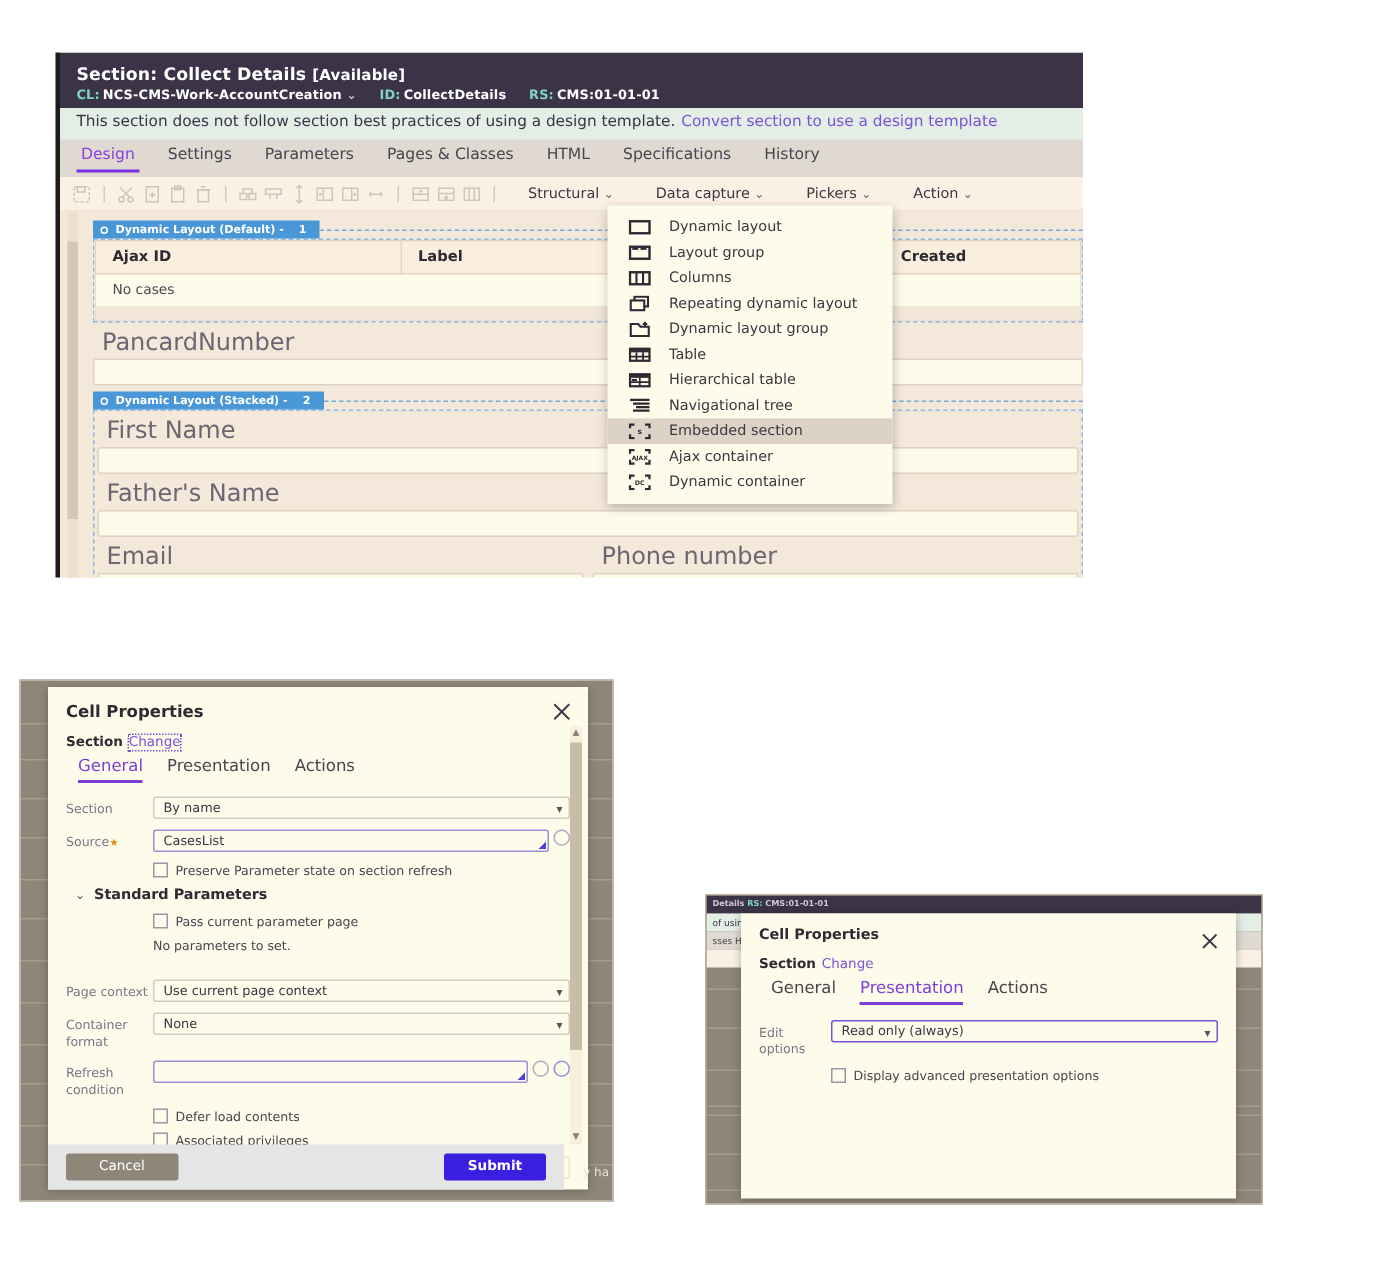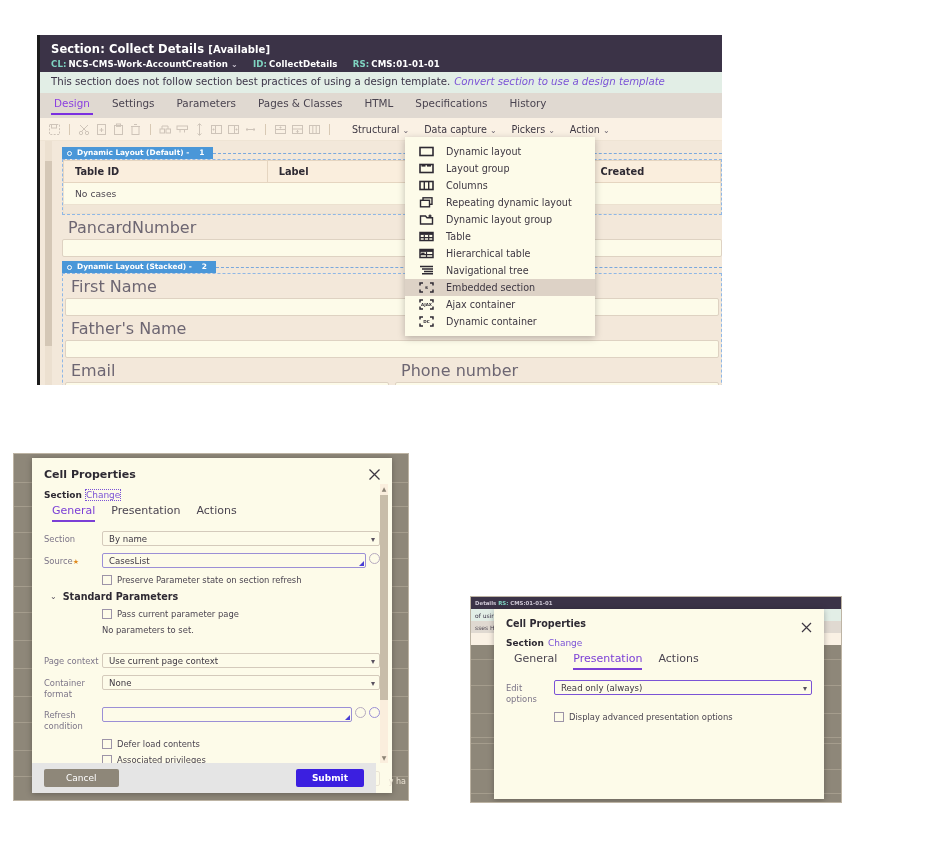"Convert section to use a" .notice a { font-style: italic -> none }
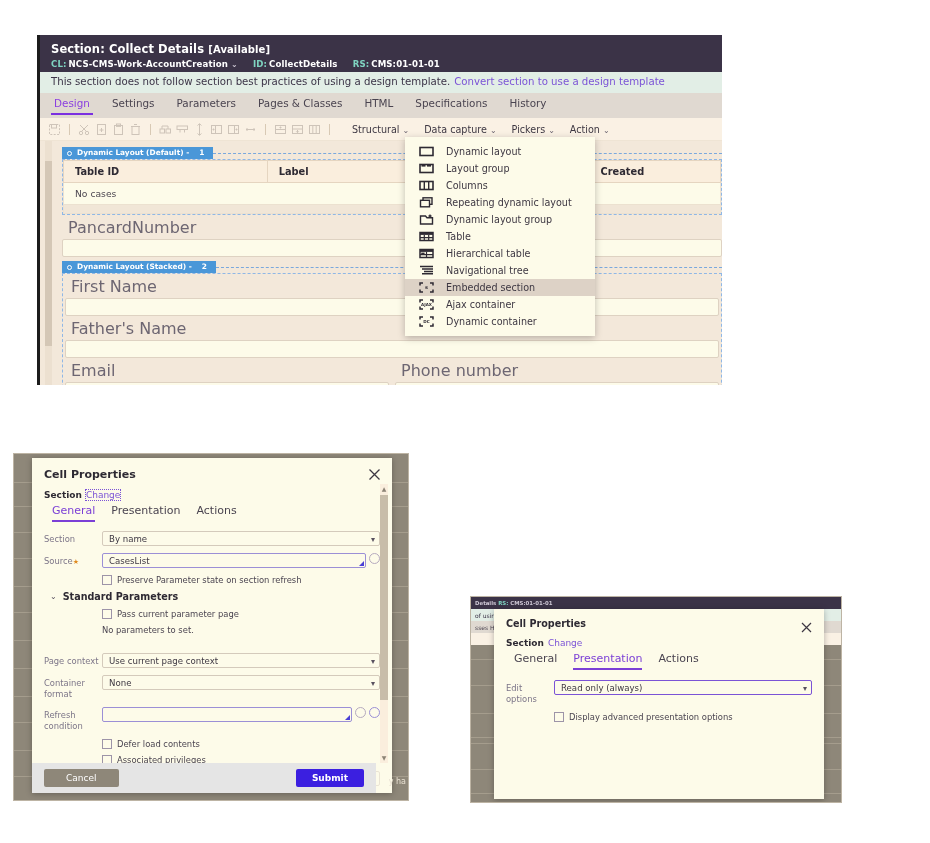"Structural ⌄" .tb-menus { gap: 15px -> 28px }
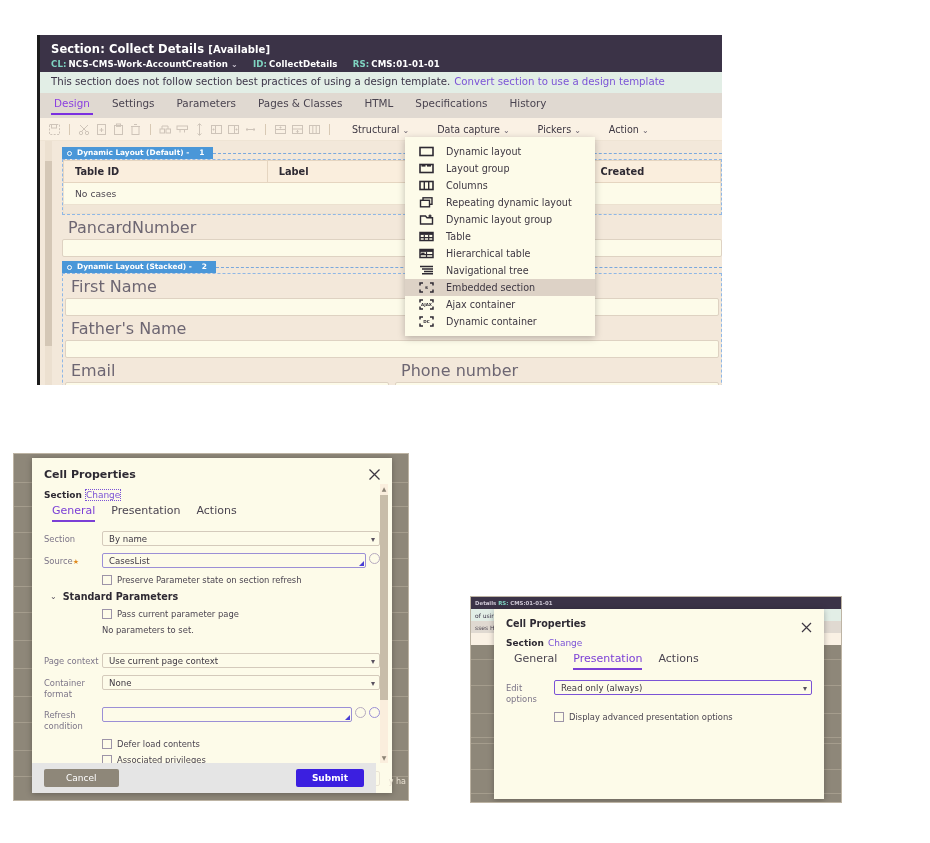"Table ID" th { text: Table -> Ajax }
